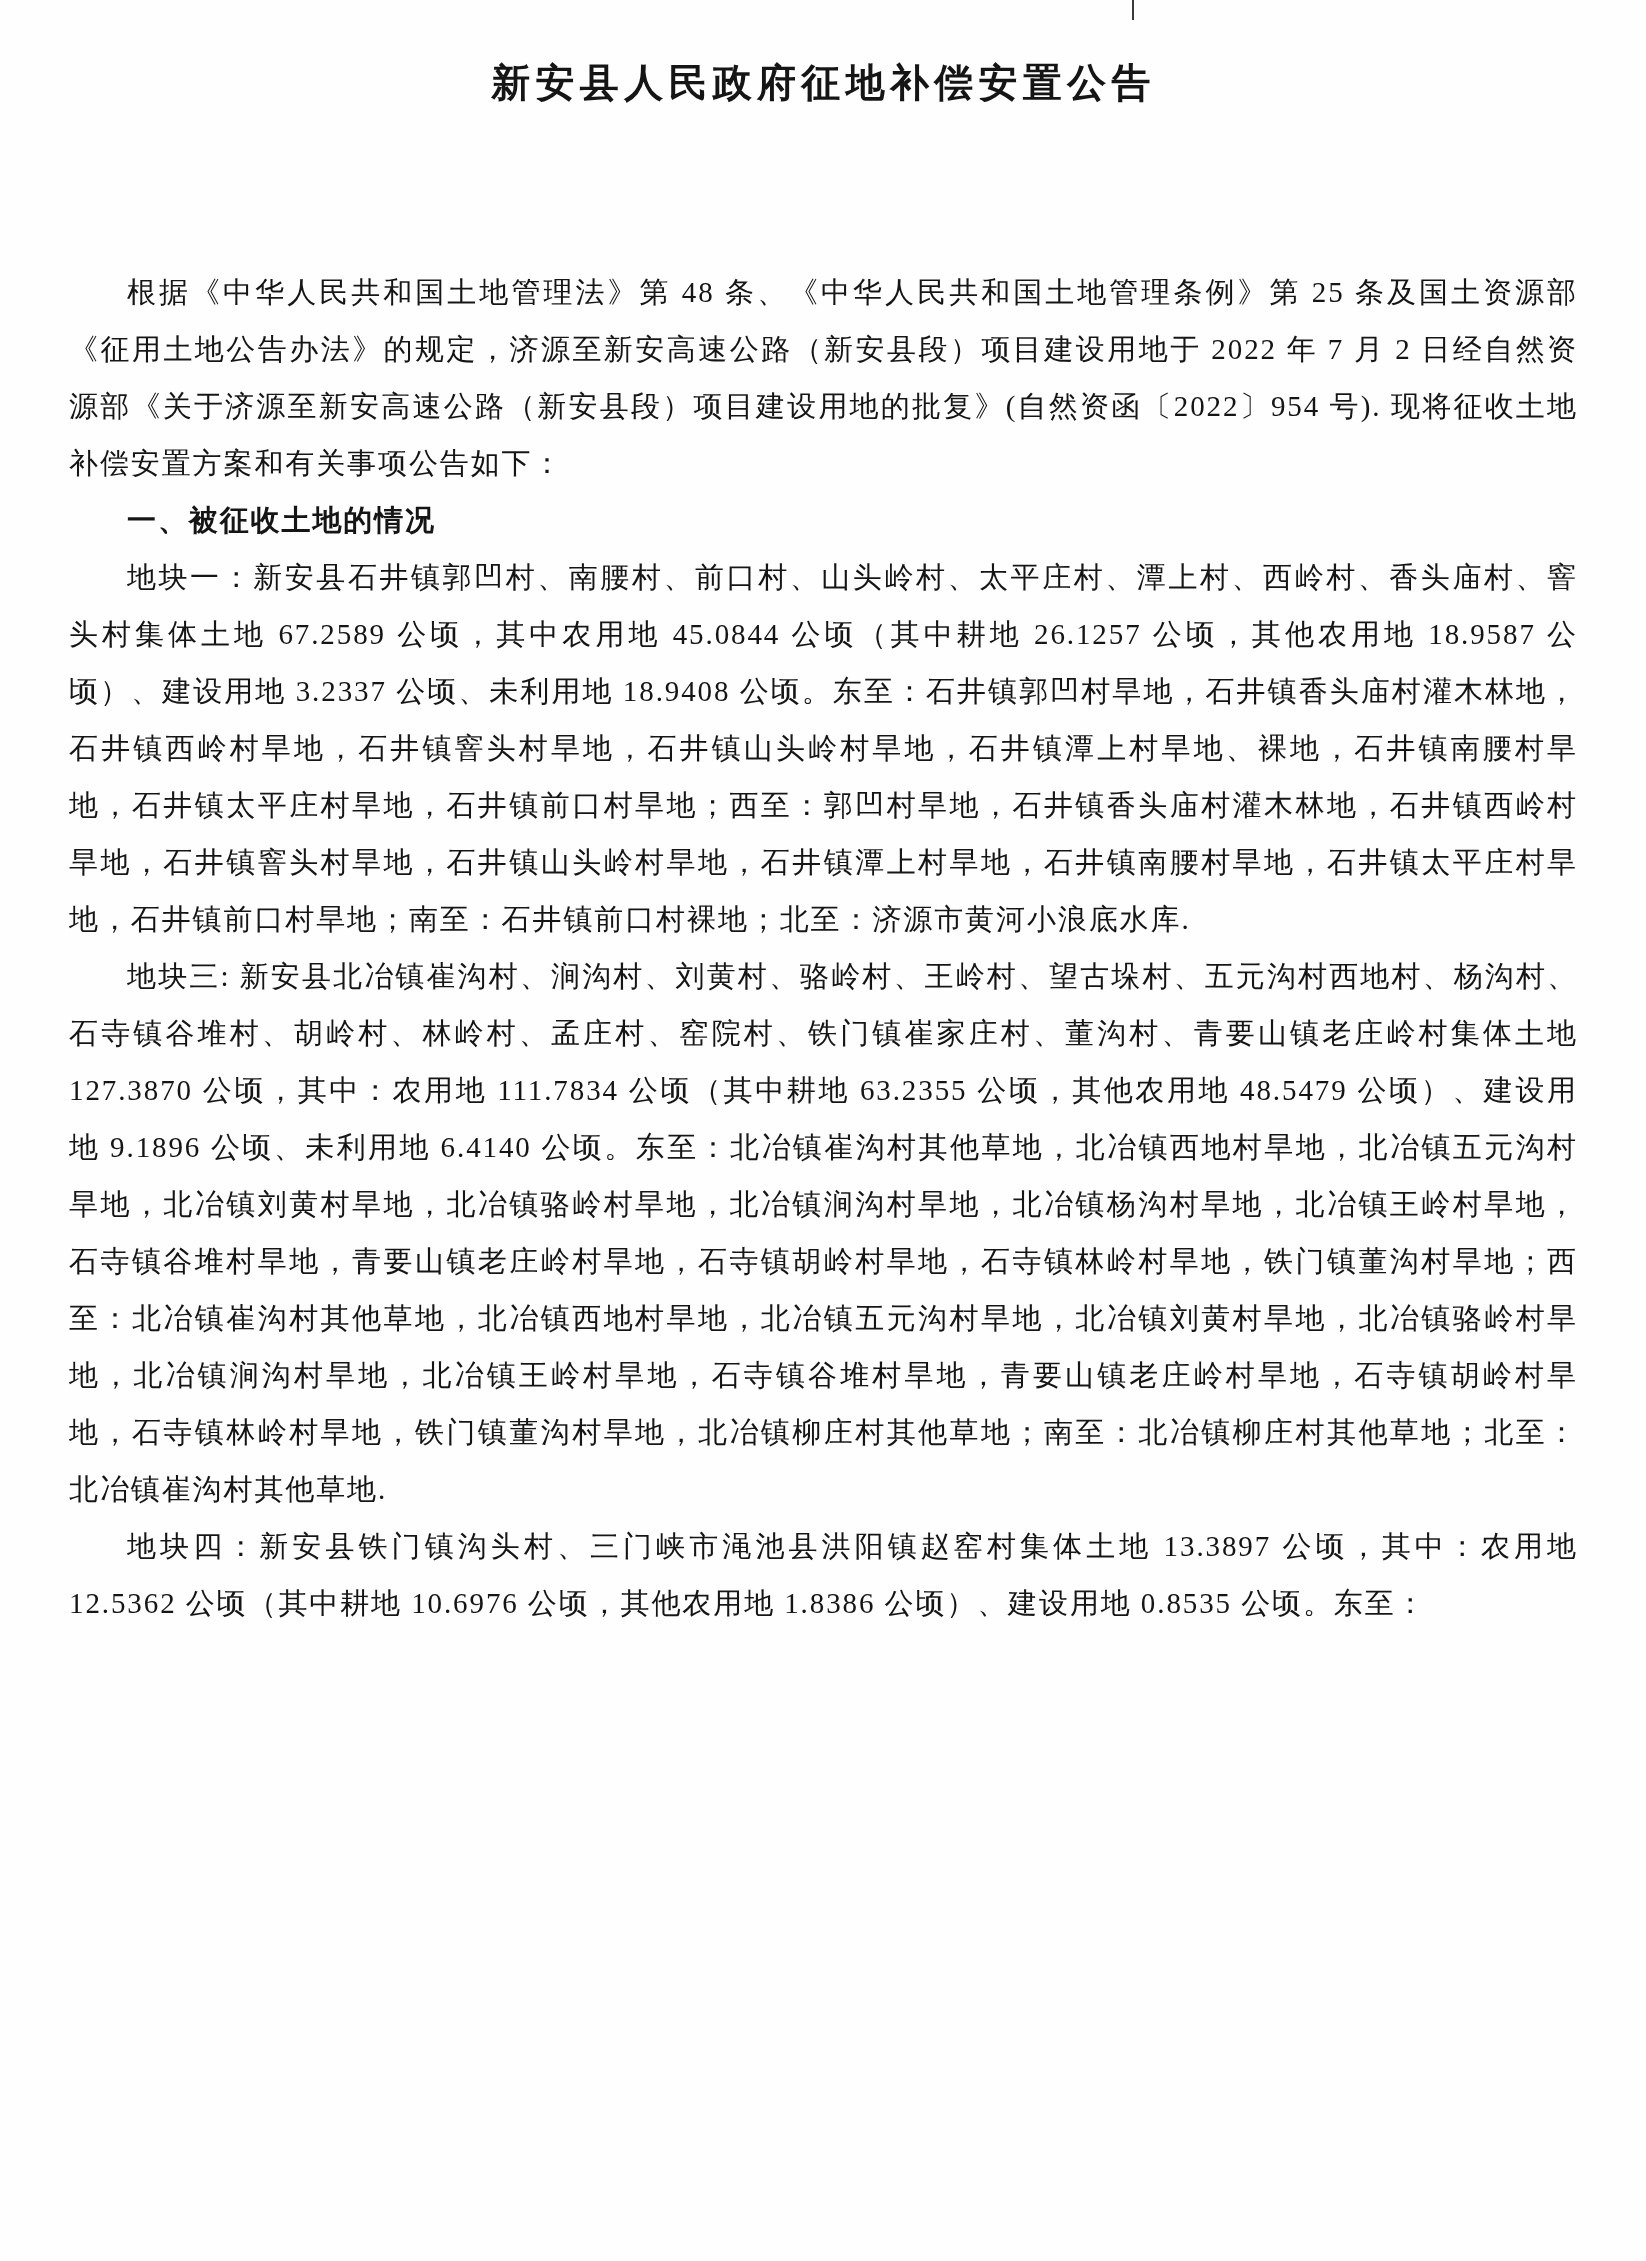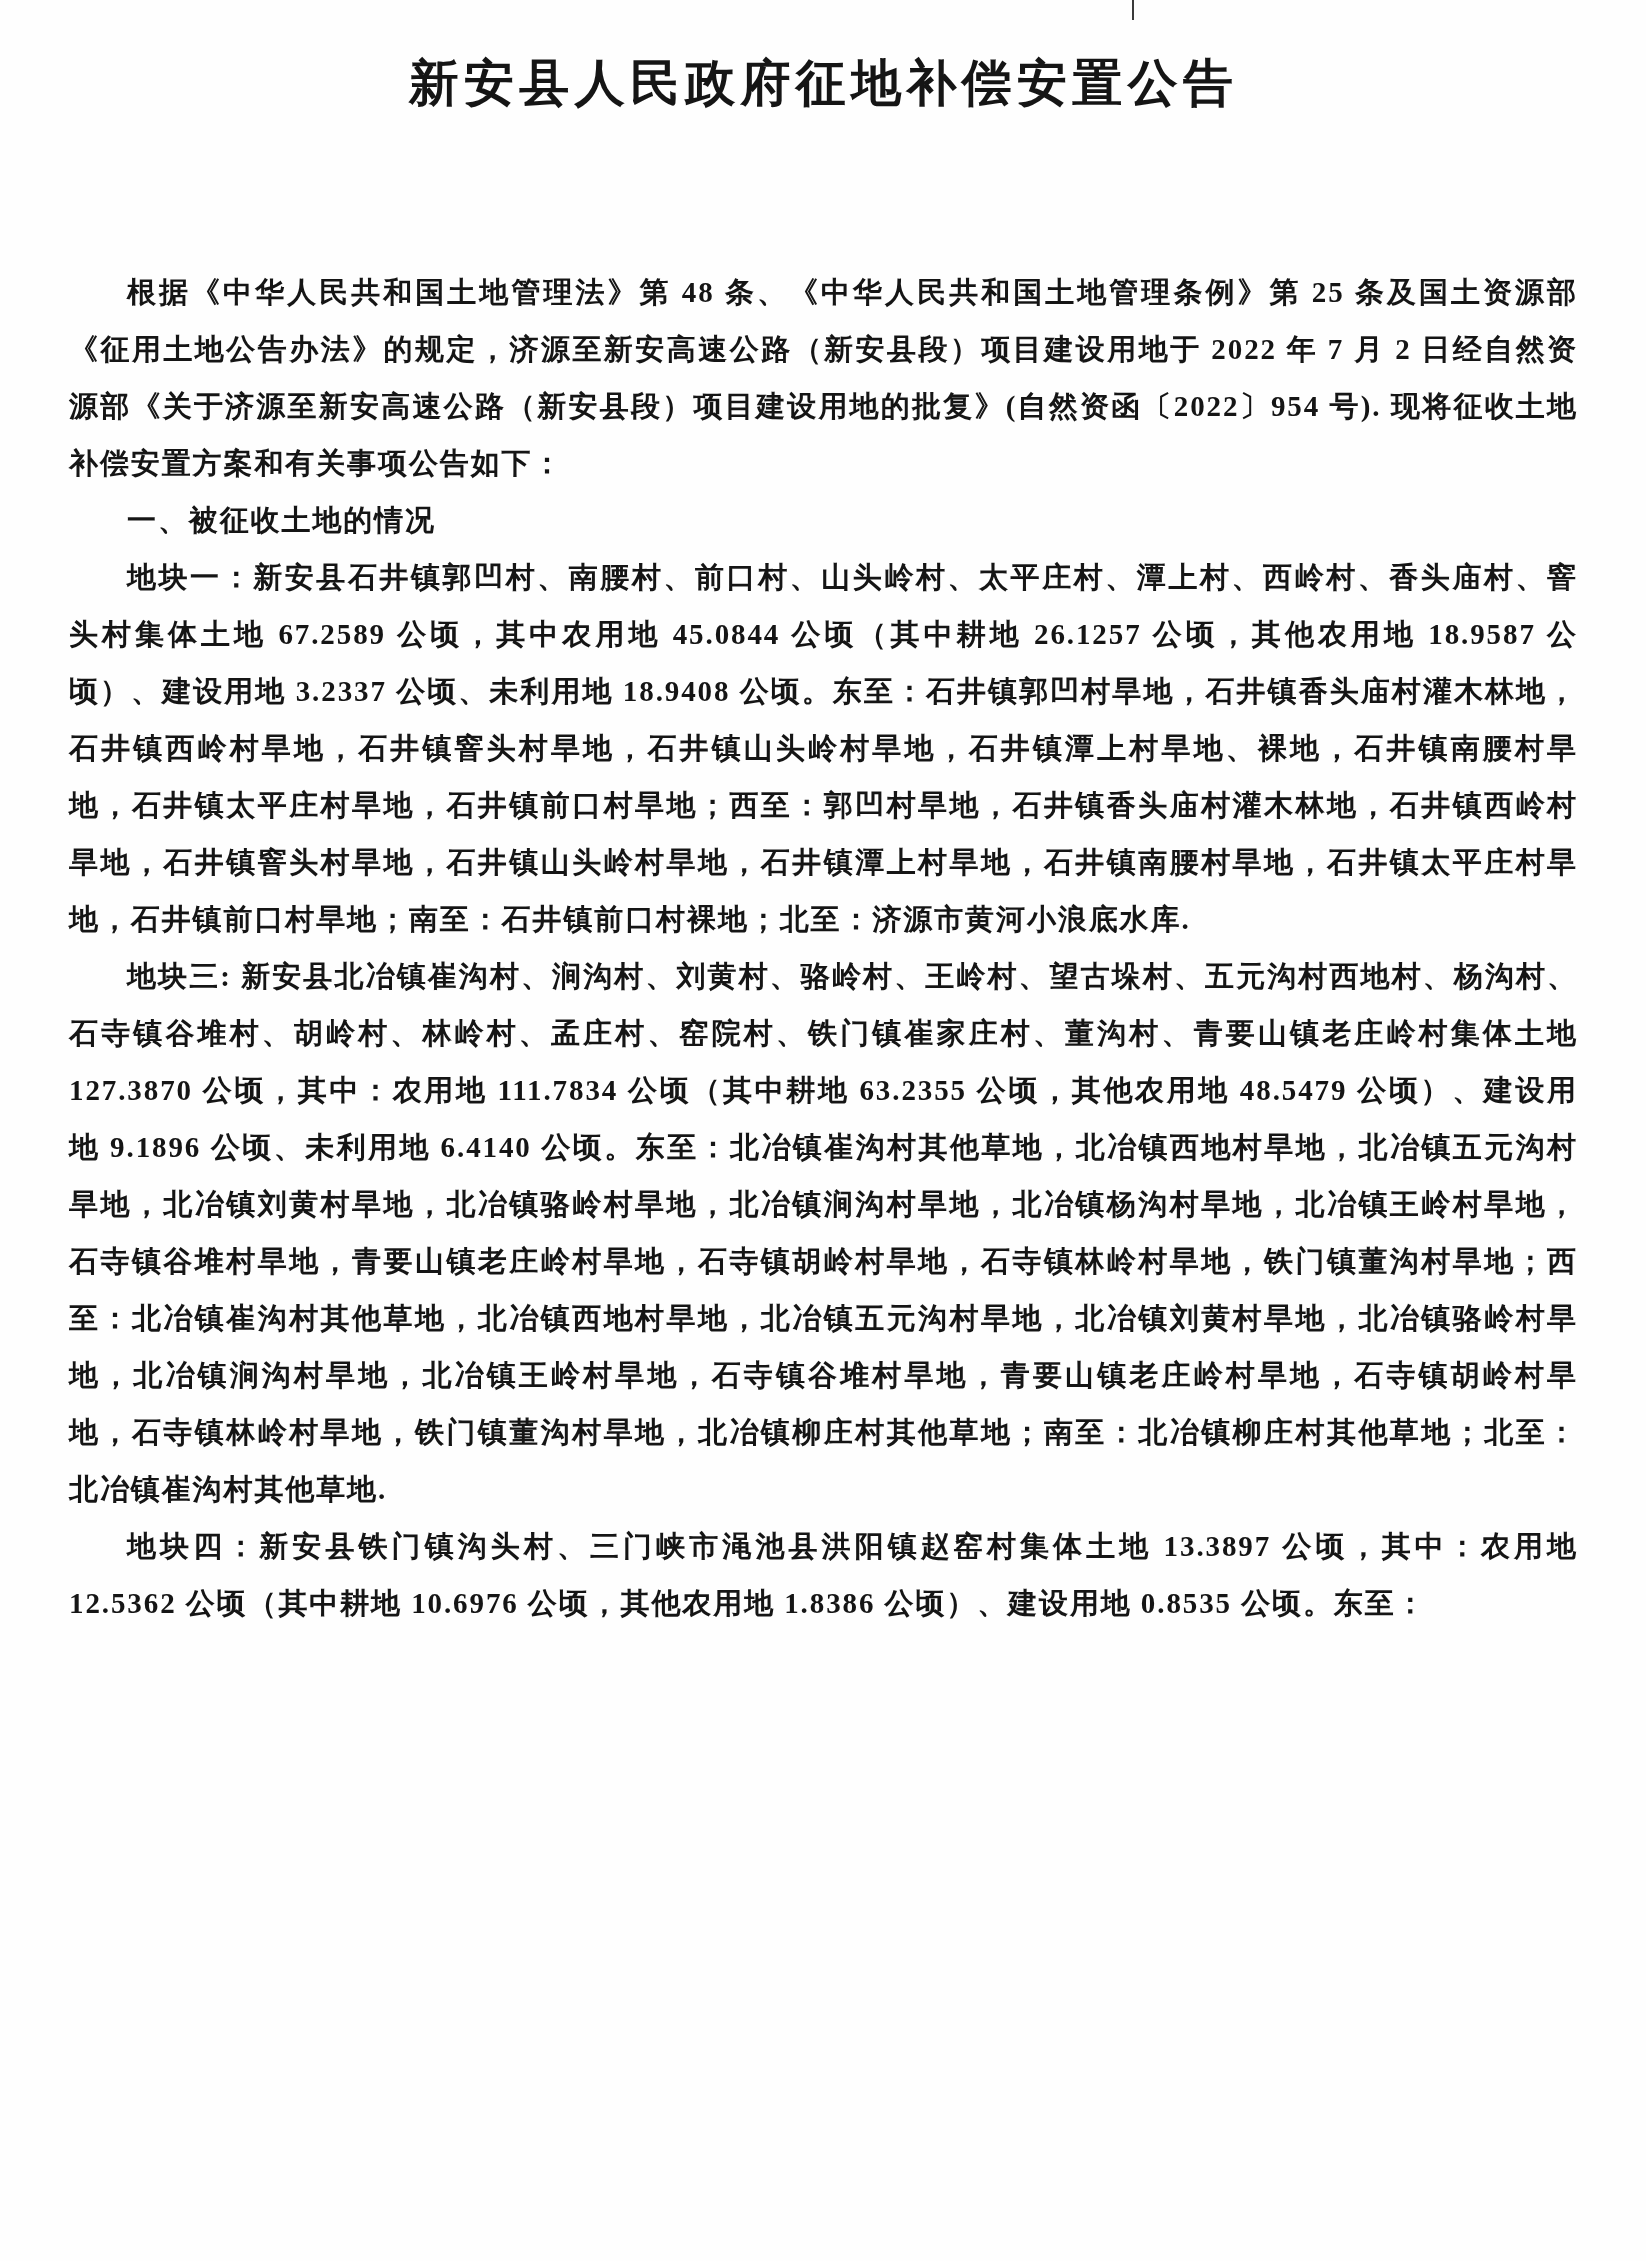"新安县人民政府征地补偿安置公告" .doc-title { font-size: 50px -> 39px }
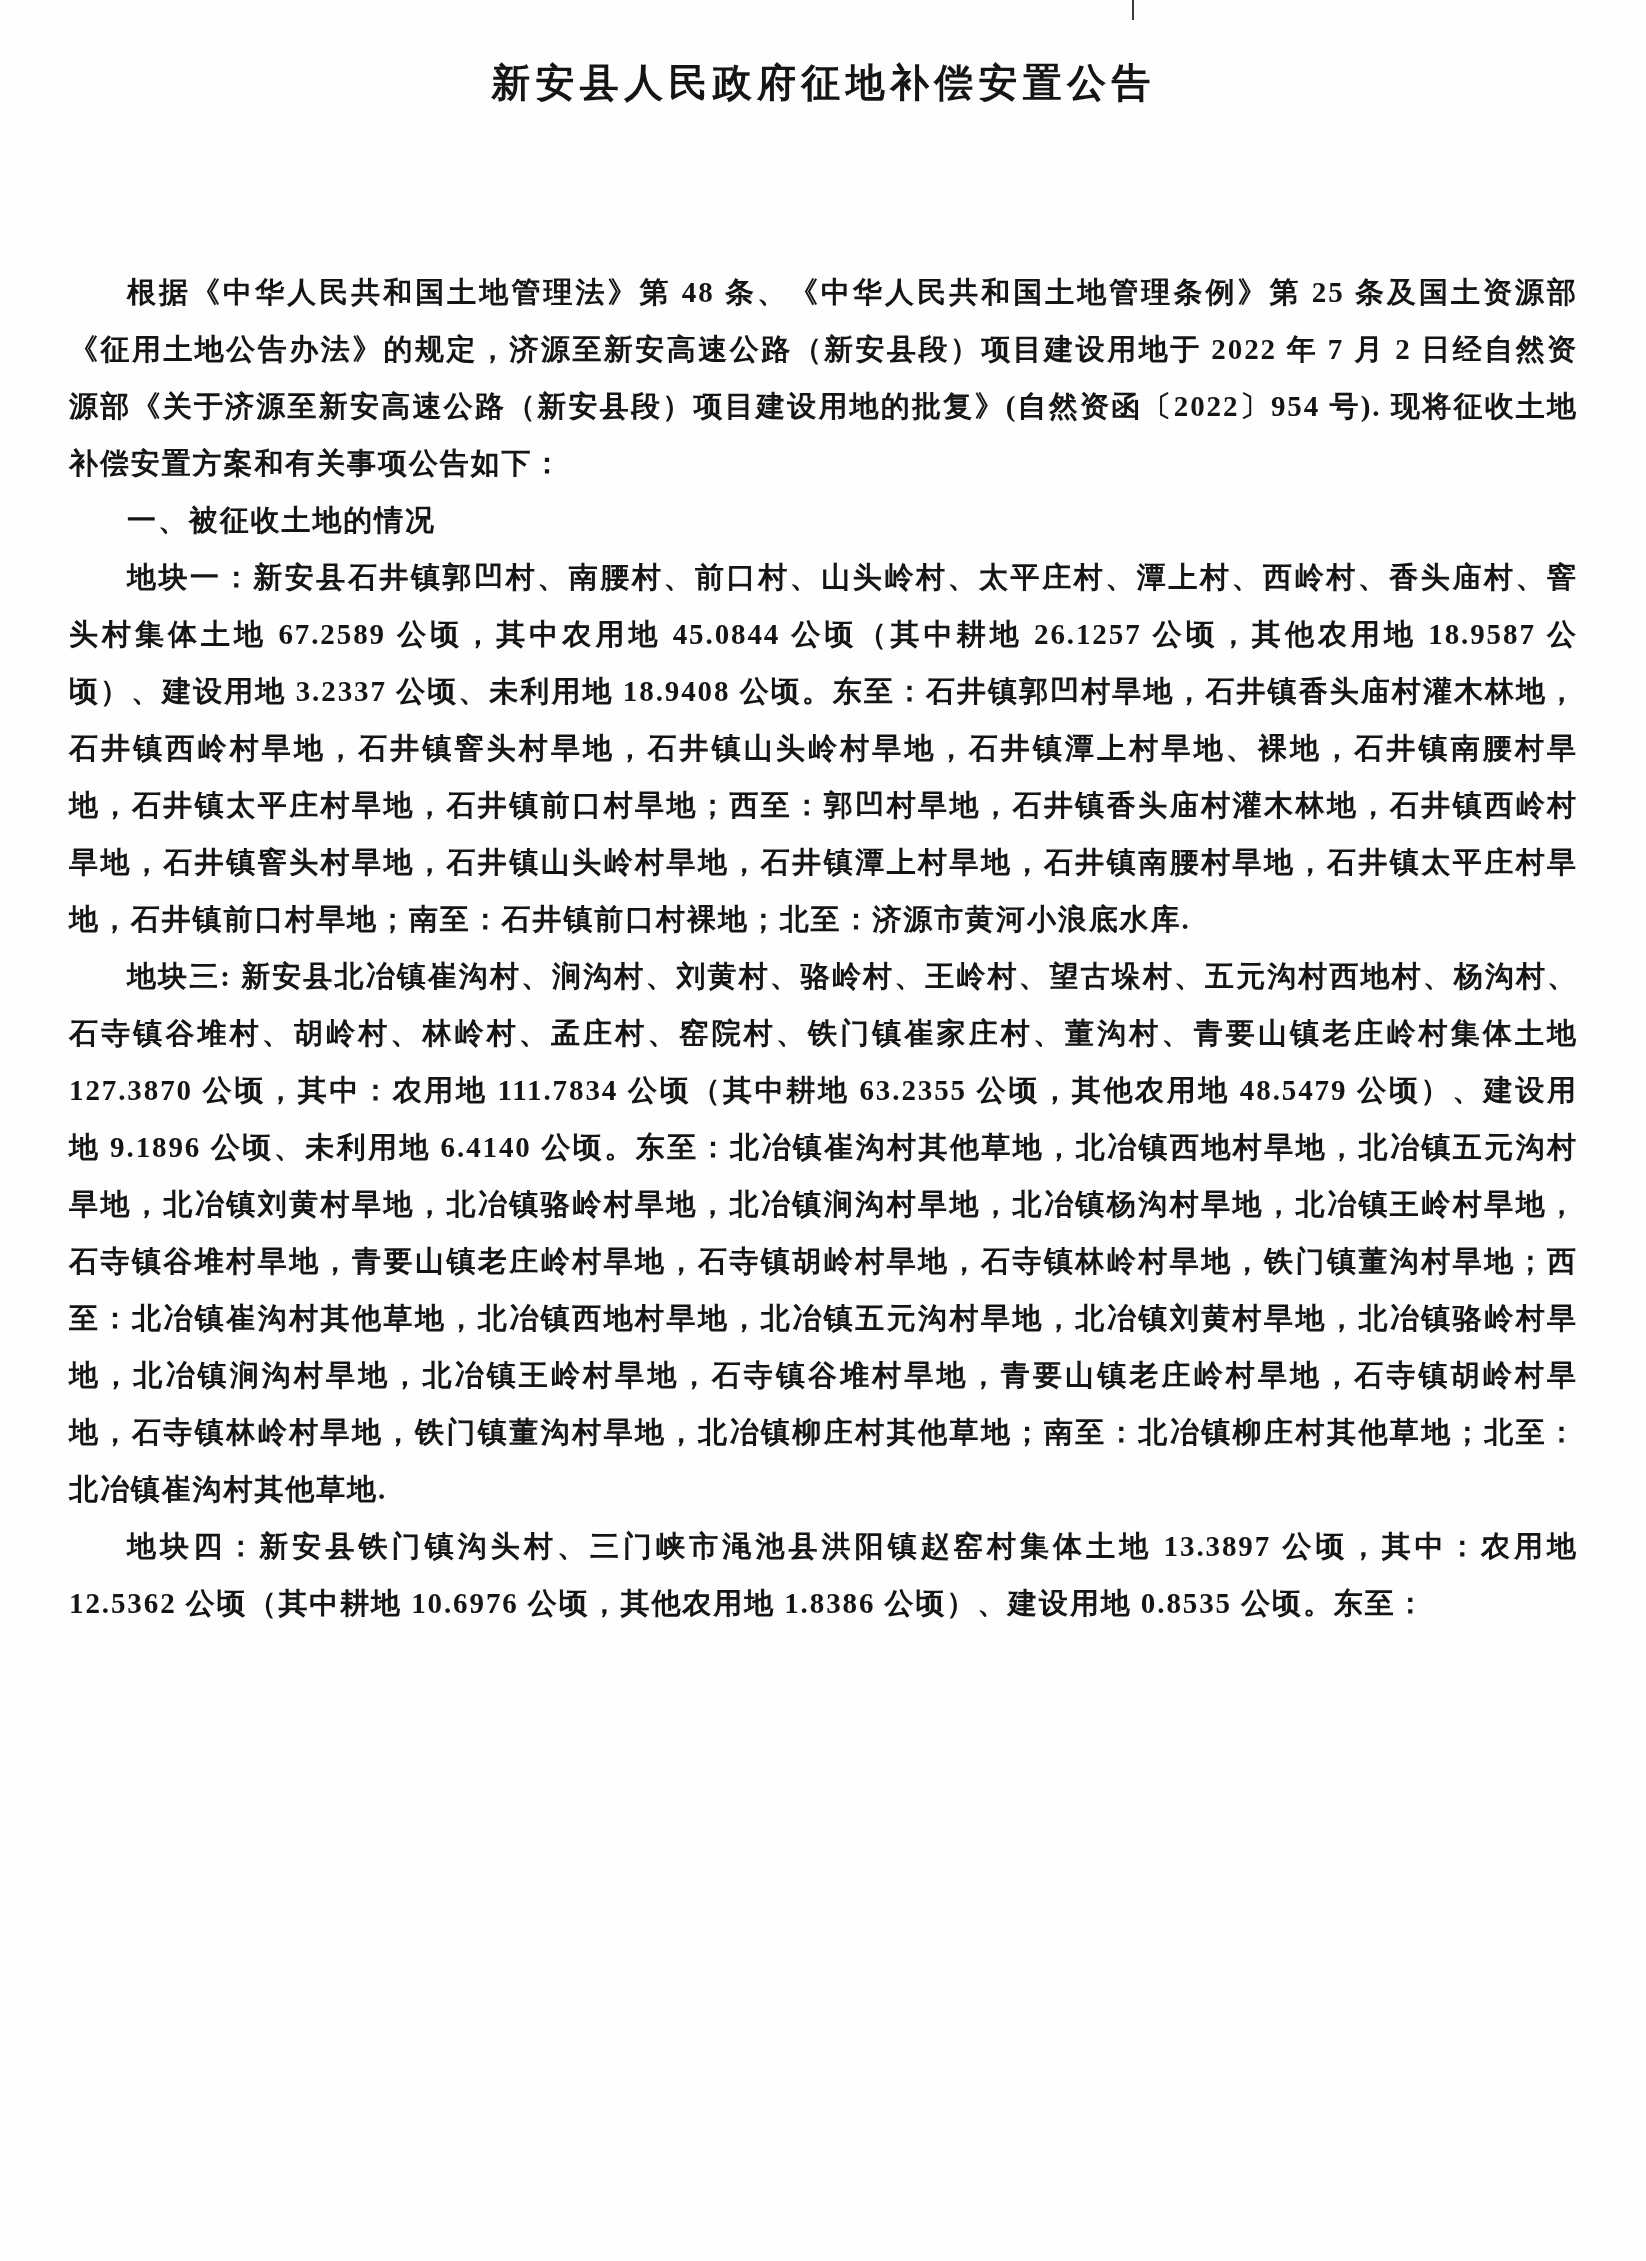"根据《中华人民共和国土地管理法》第 48 条、《中华人民共和国土地管理条例》第" .para { font-weight: 700 -> 400 }
